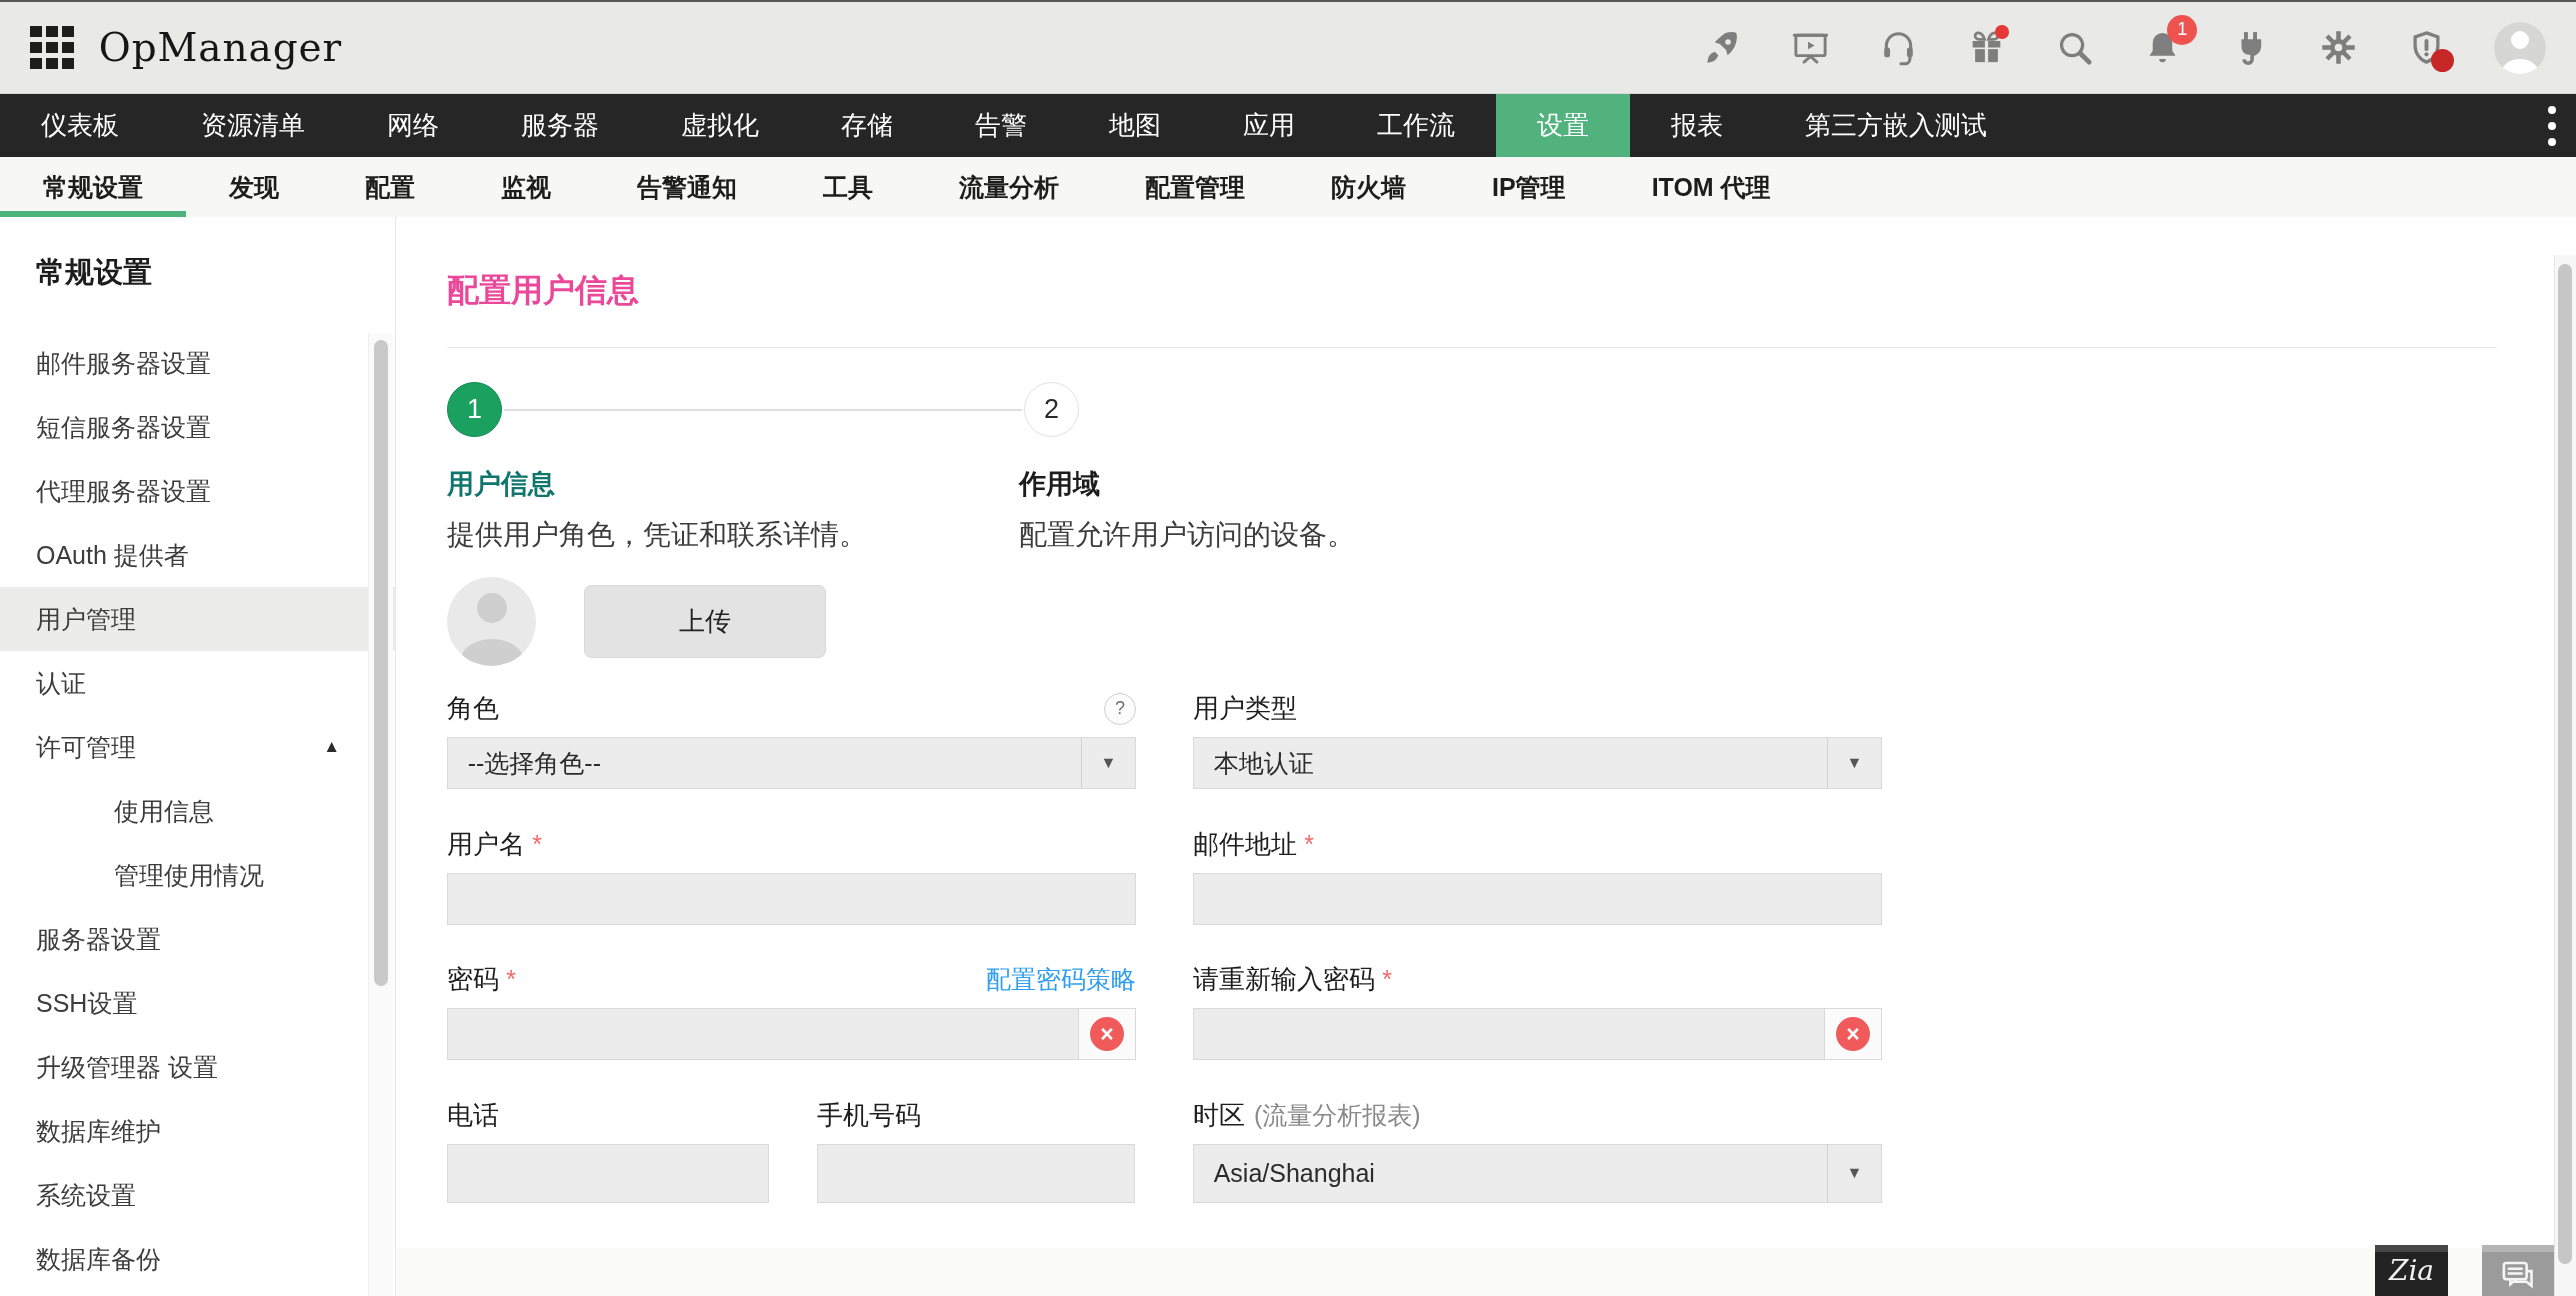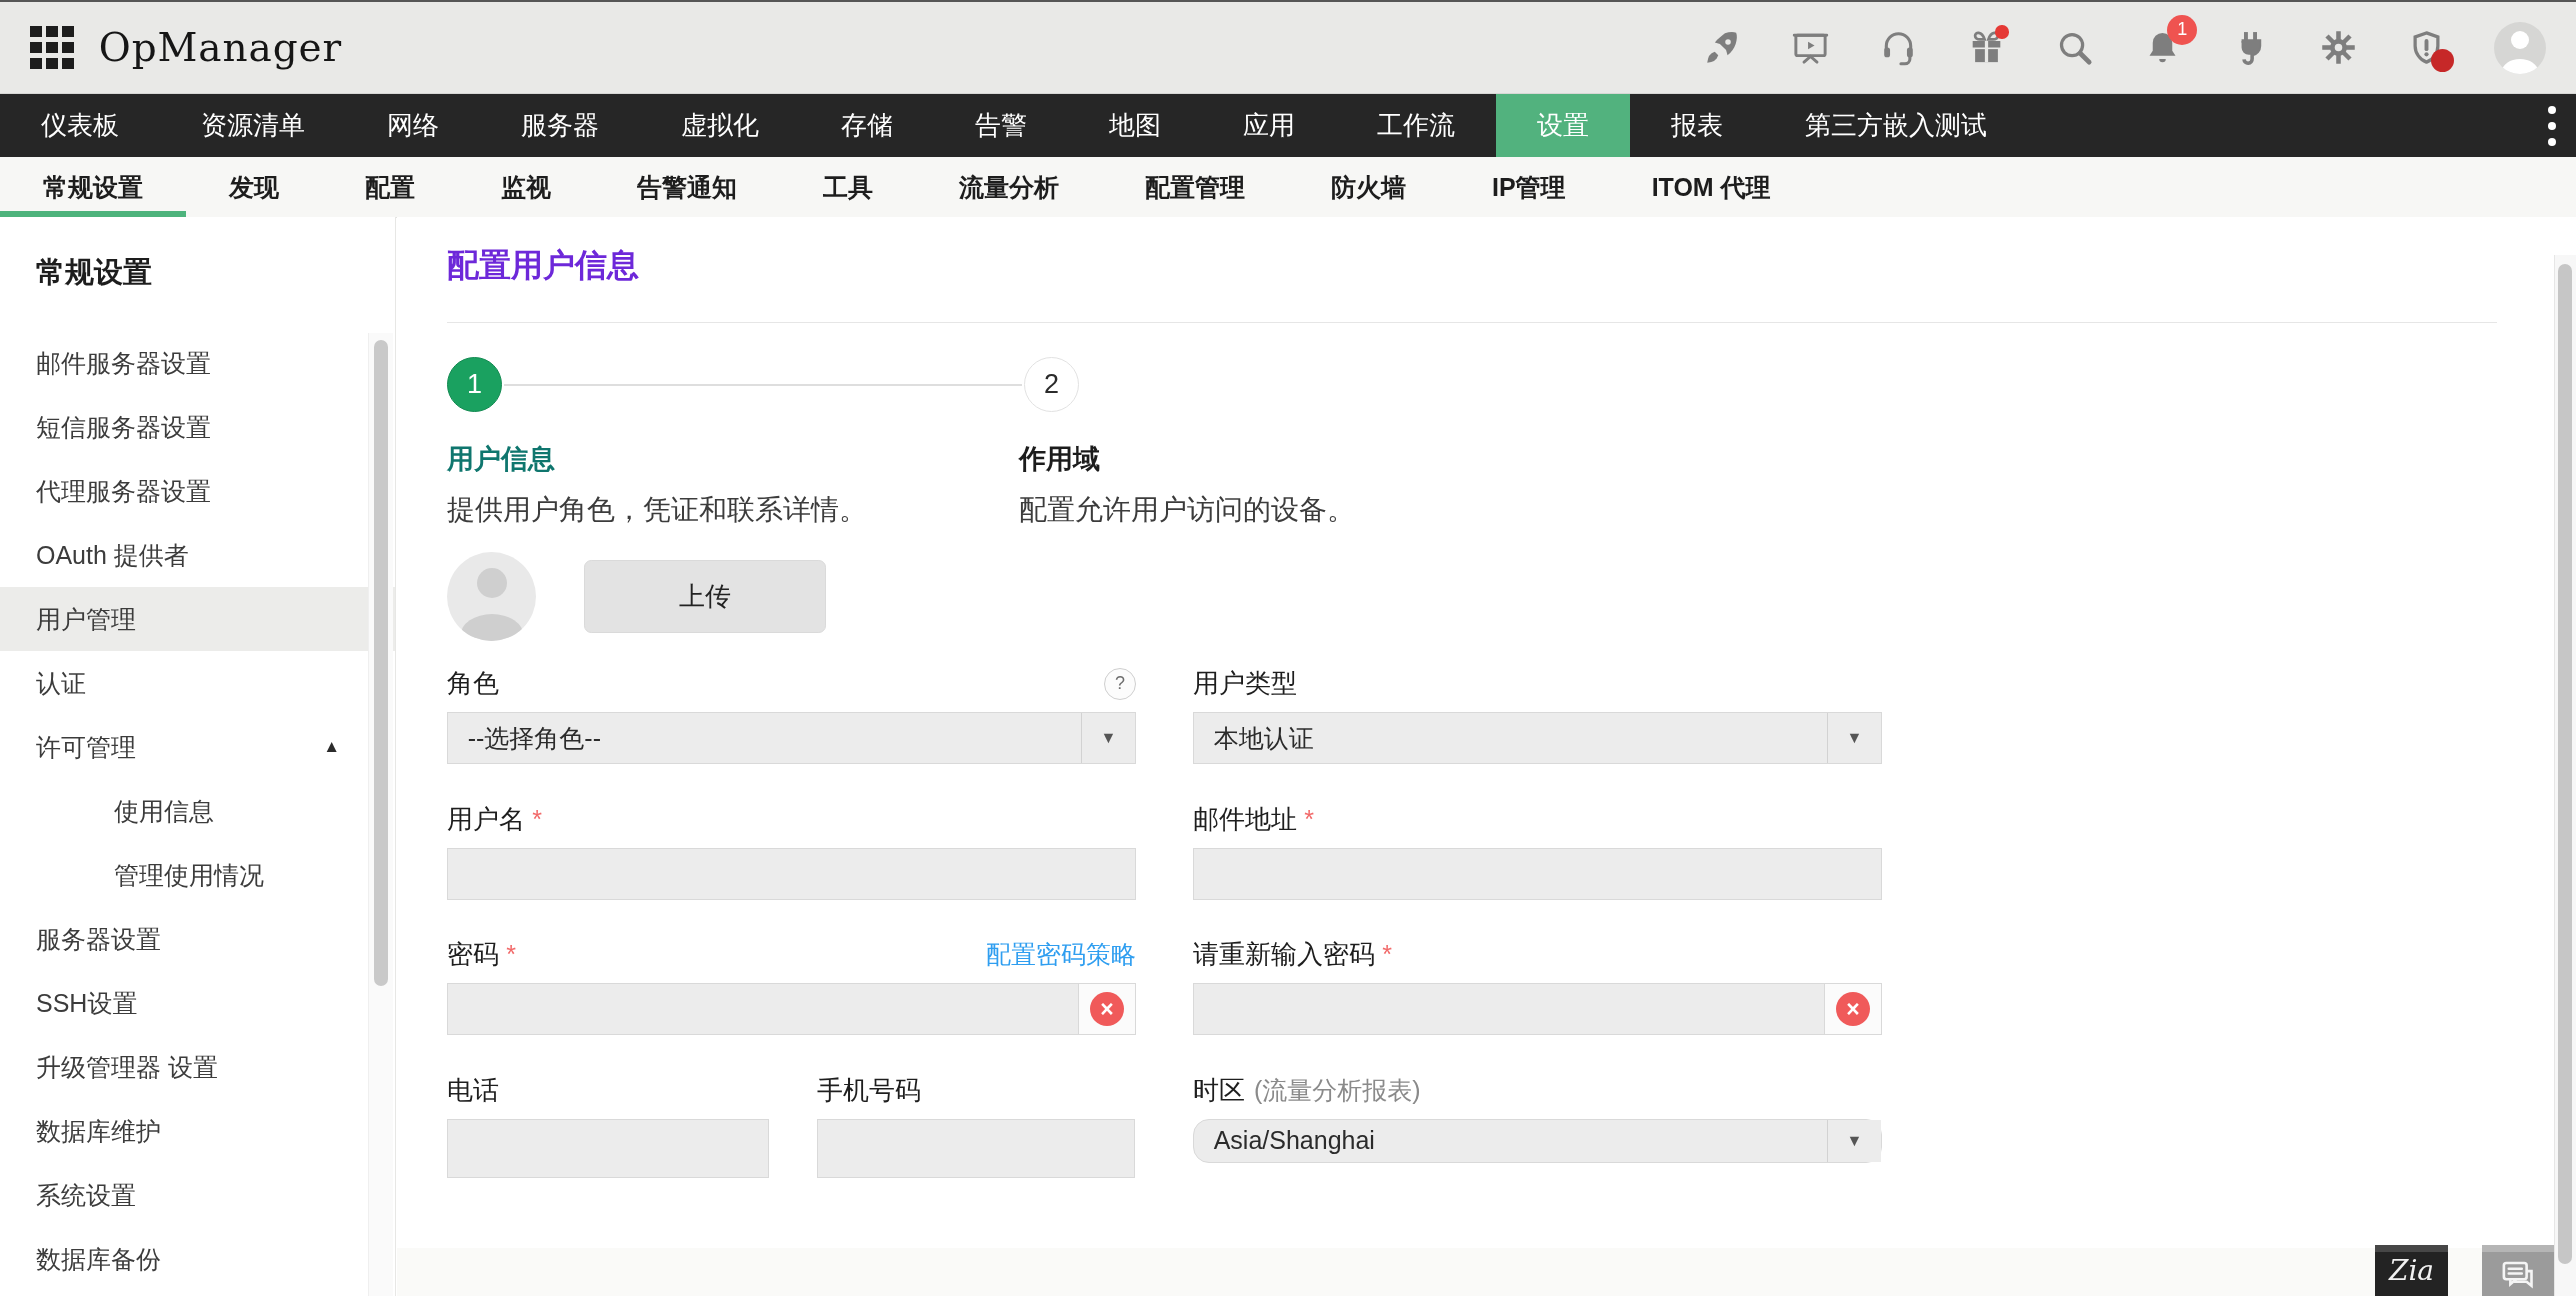"配置用户信息" .page-title { color: #6d28d9 -> #ec4899; margin-top: 27px -> 52px }
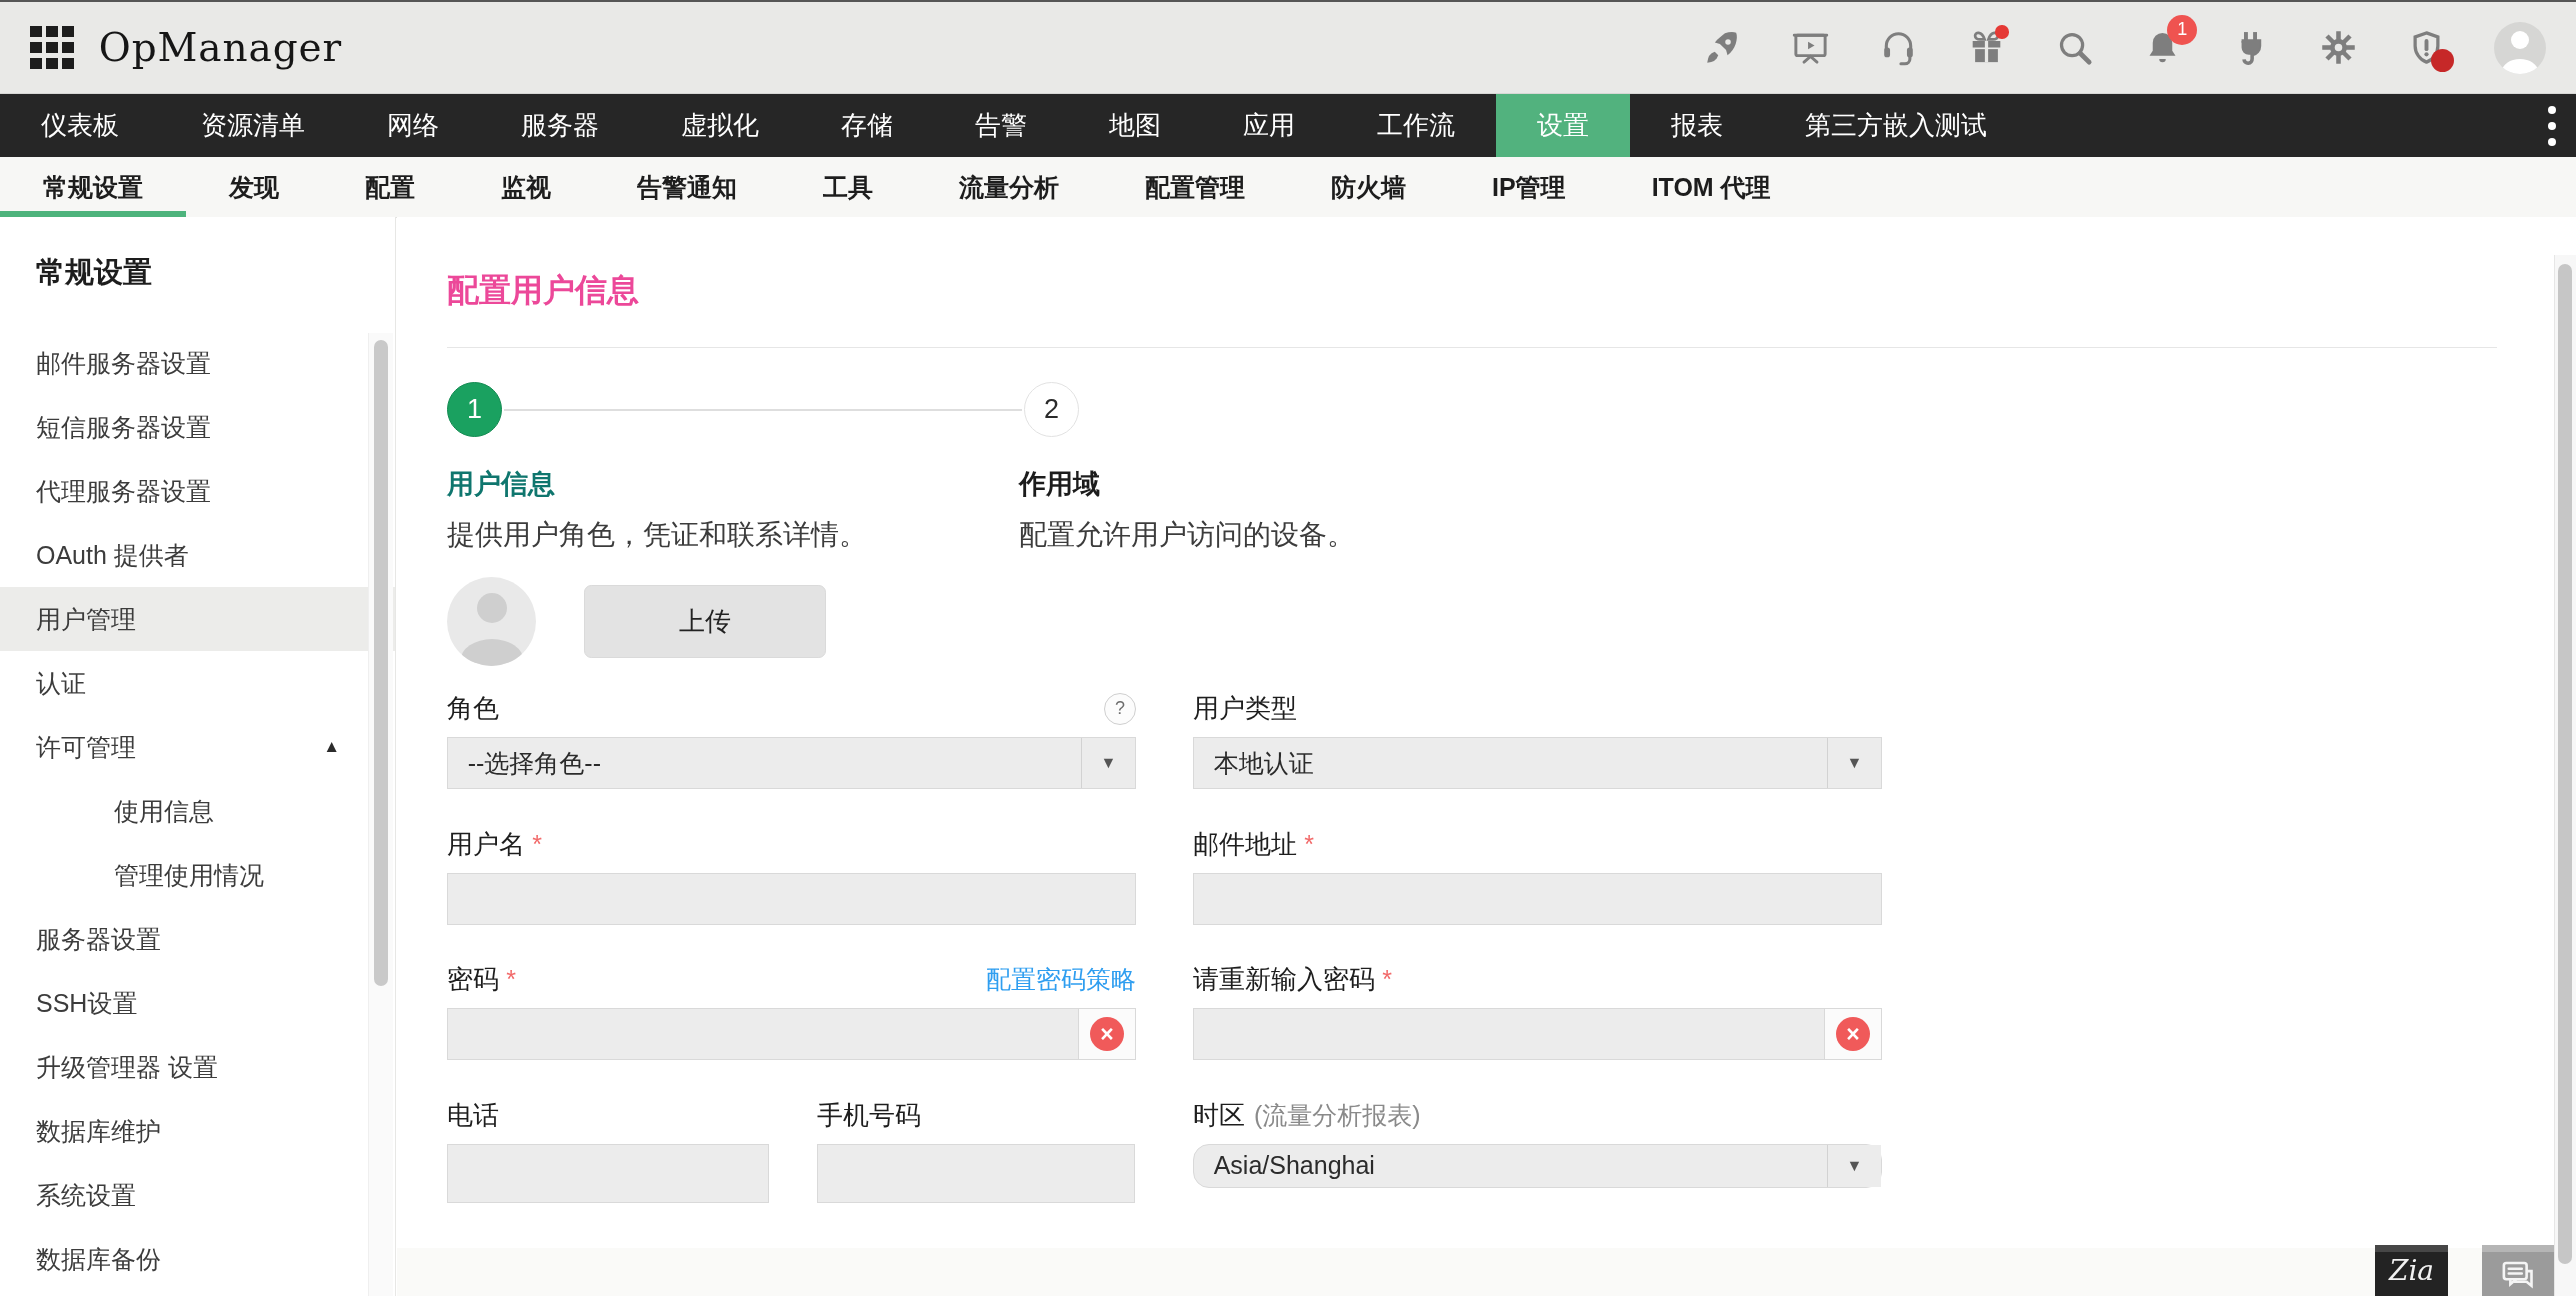"Asia/Shanghai" .dropdown.tall { border-radius: 16px -> none; height: 44px -> 59px }
